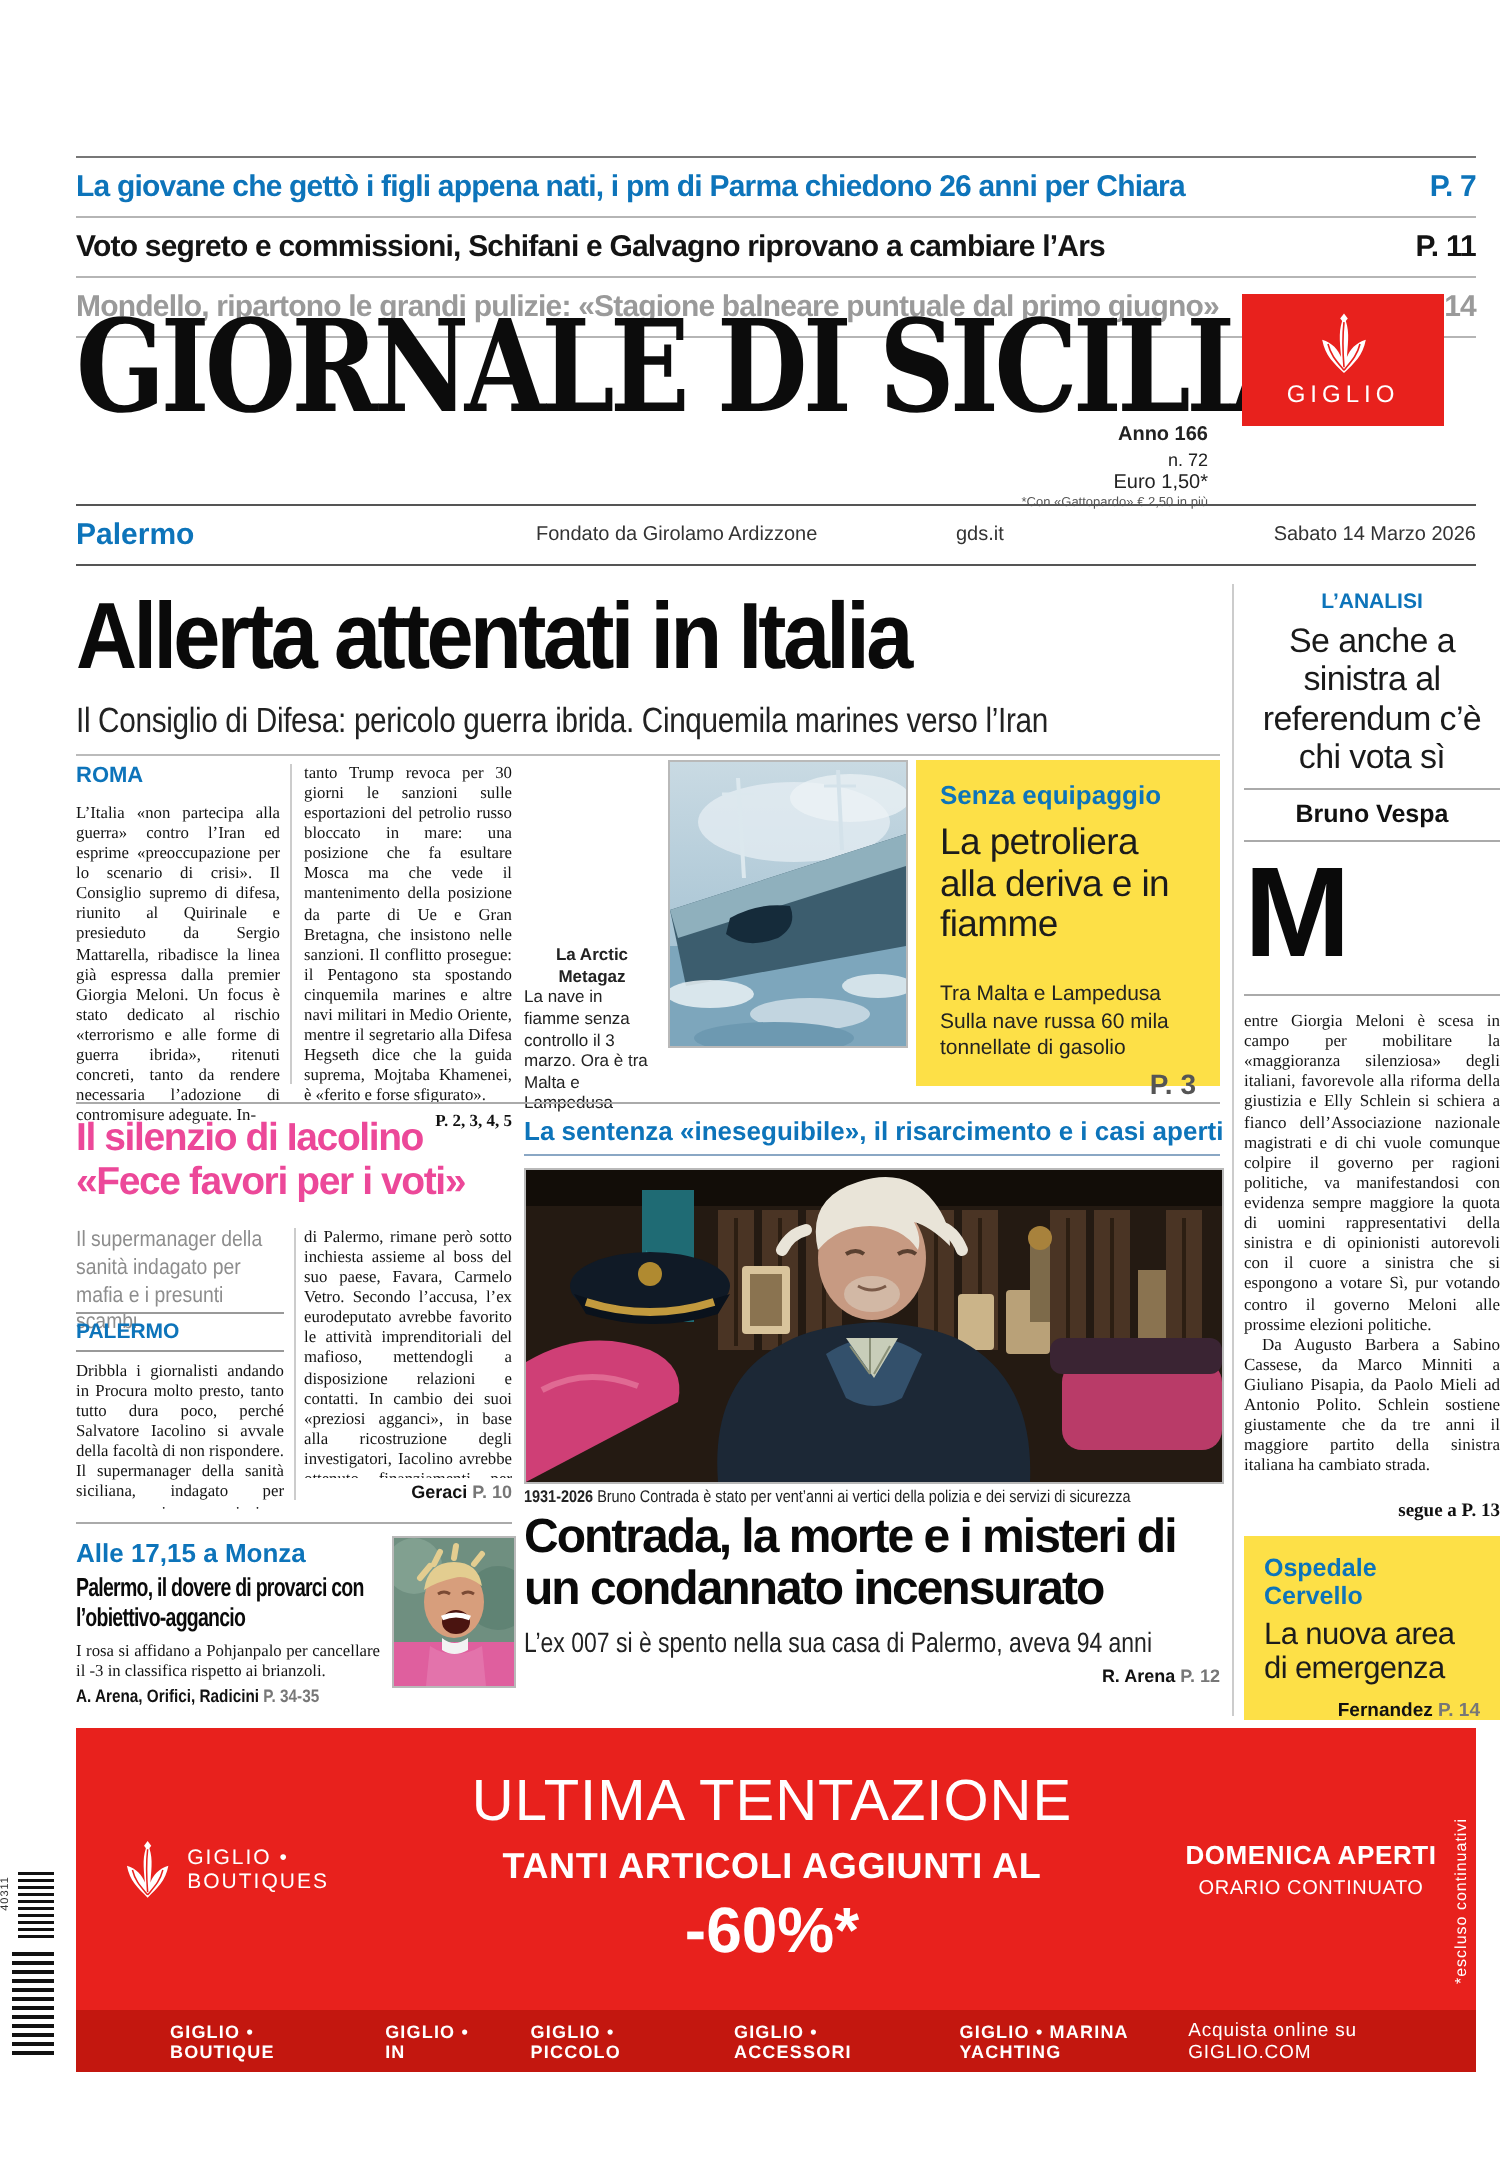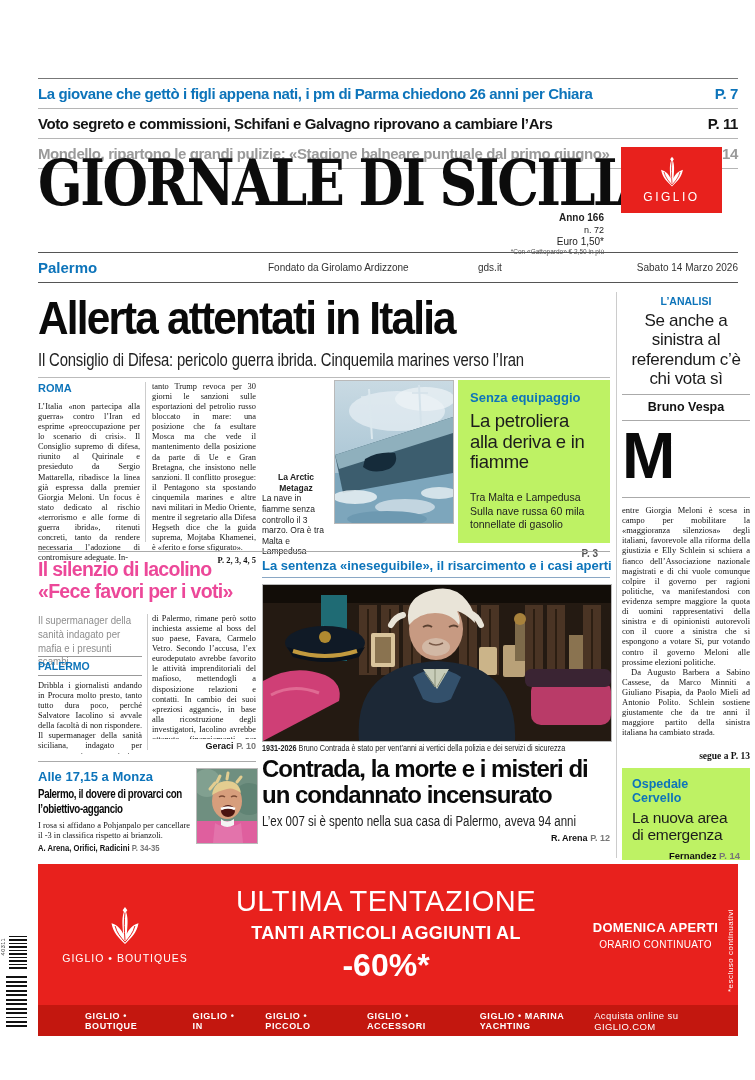"Senza equipaggio" .graybox { background: #bef264 -> #fde047 }
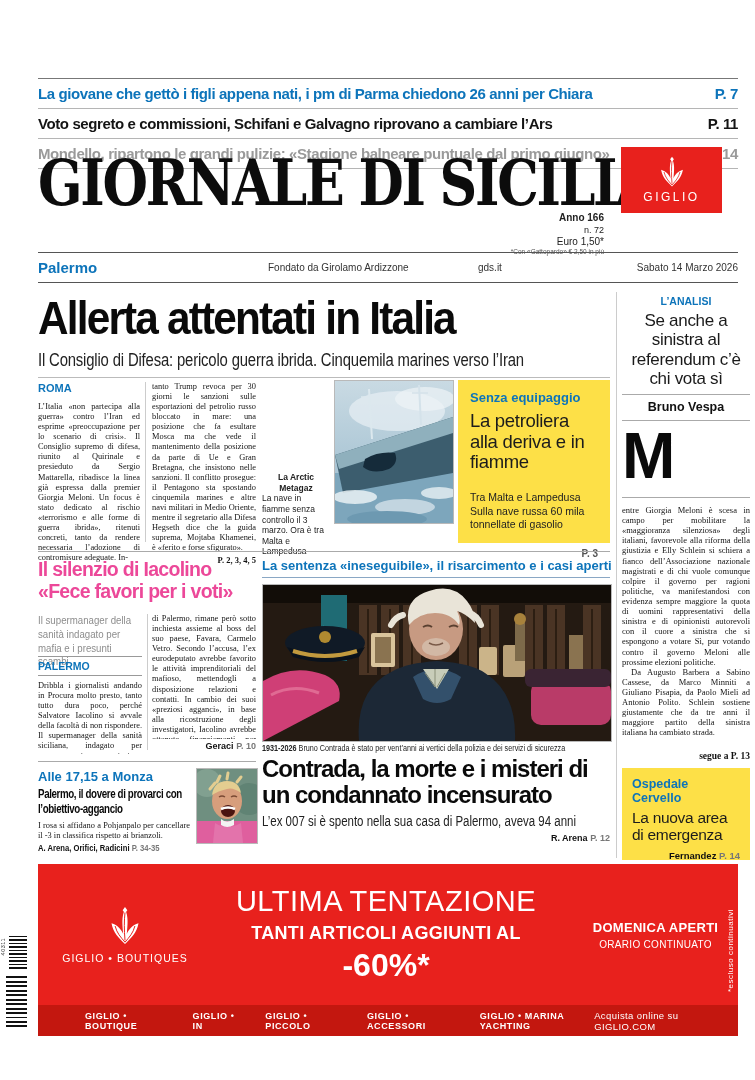"P. 3" .tbx-page { font-size: 10px -> 14px; margin-top: 16px -> 2px }
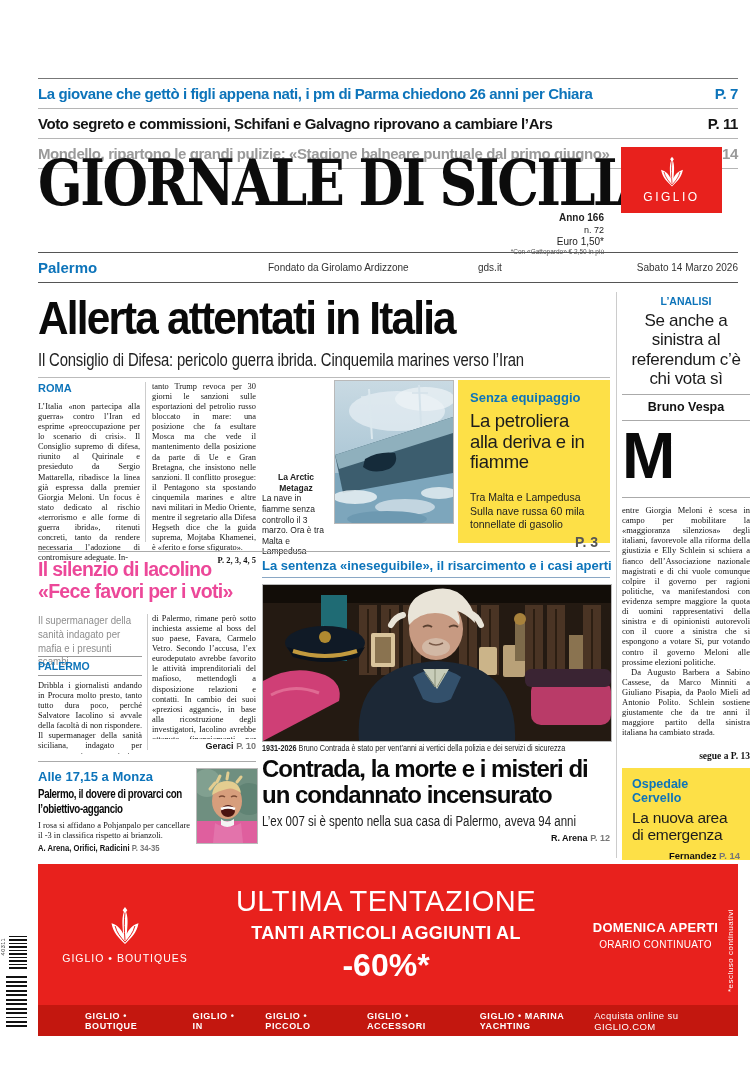"GIGLIO • BOUTIQUES" .ad-brand { flex-direction: column -> row }
